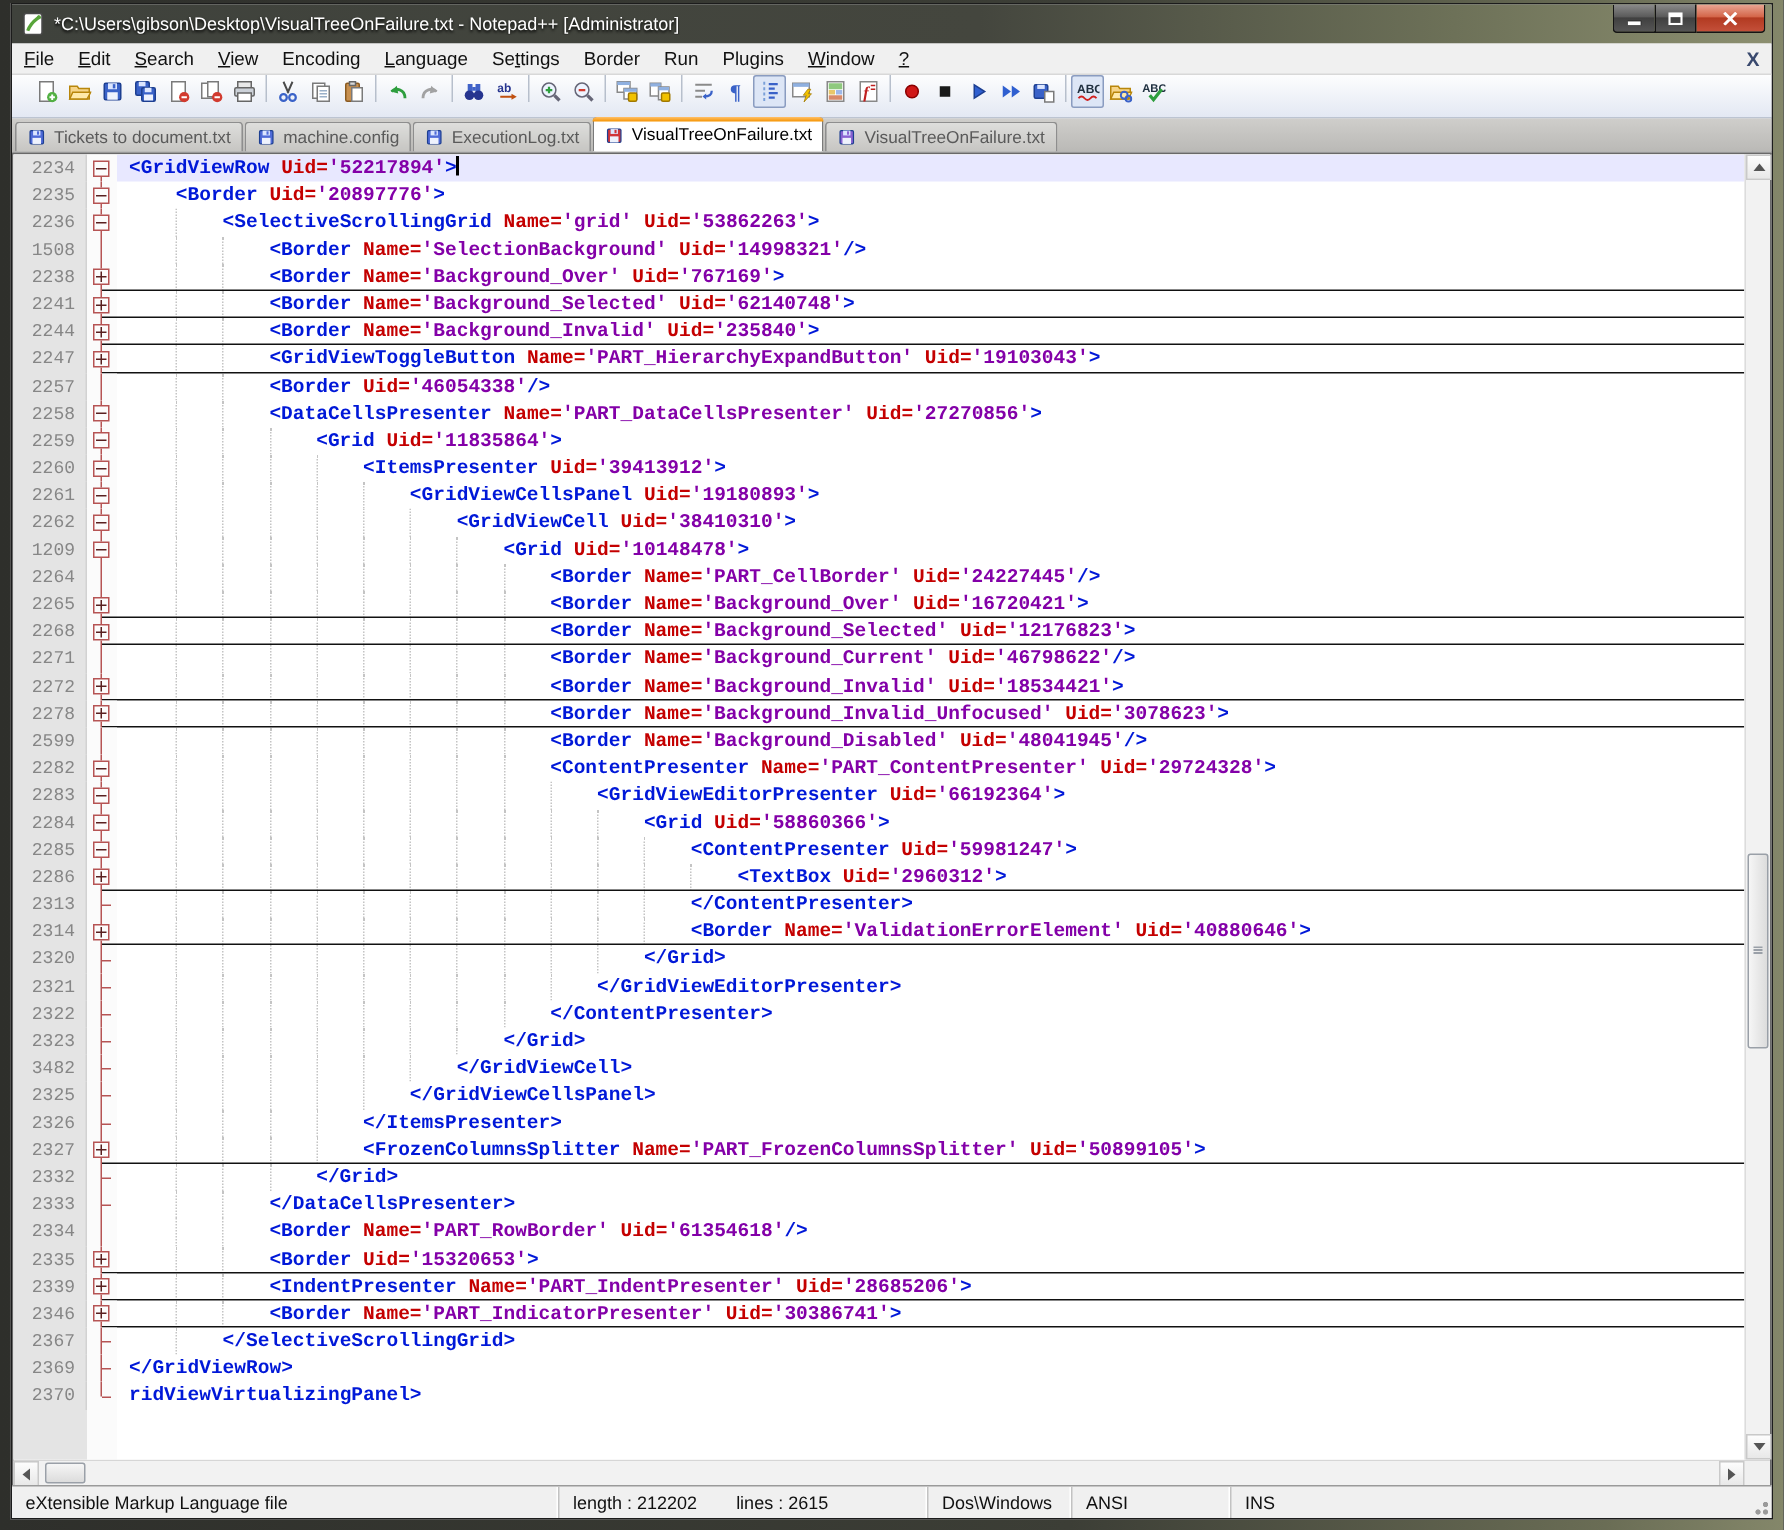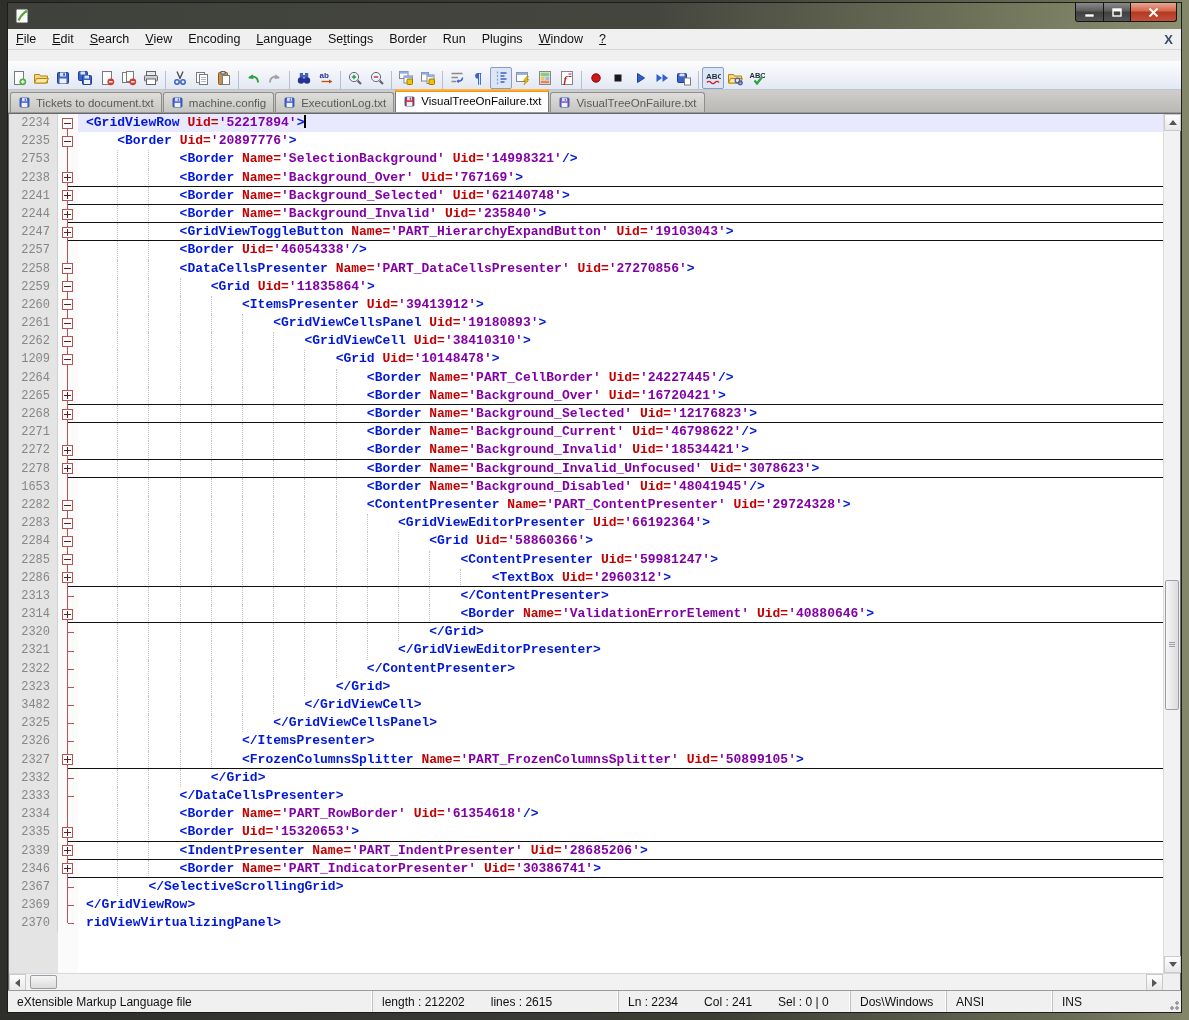"*C:\Users\gibson\Desktop\VisualTreeOnFai" span.title-text { html: none -> <span>*C:\Users\gibson\Desktop\VisualTreeOnFailure.txt - Notepad++ [Administrator]</span> }
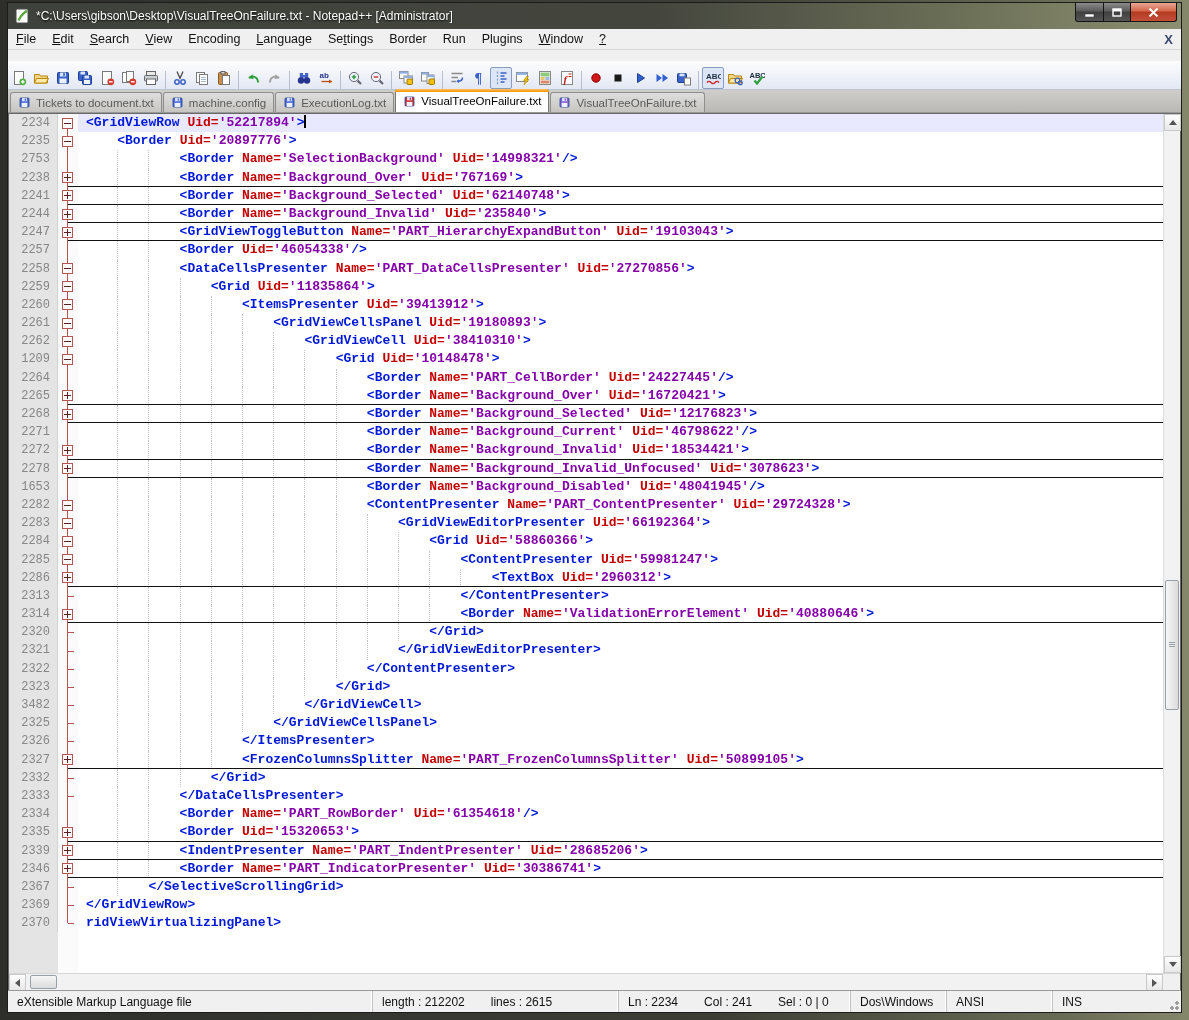"ab" .toolbar { align-items: flex-end -> flex-start; margin-top: 11px -> none; padding-left: 0 -> 12px }
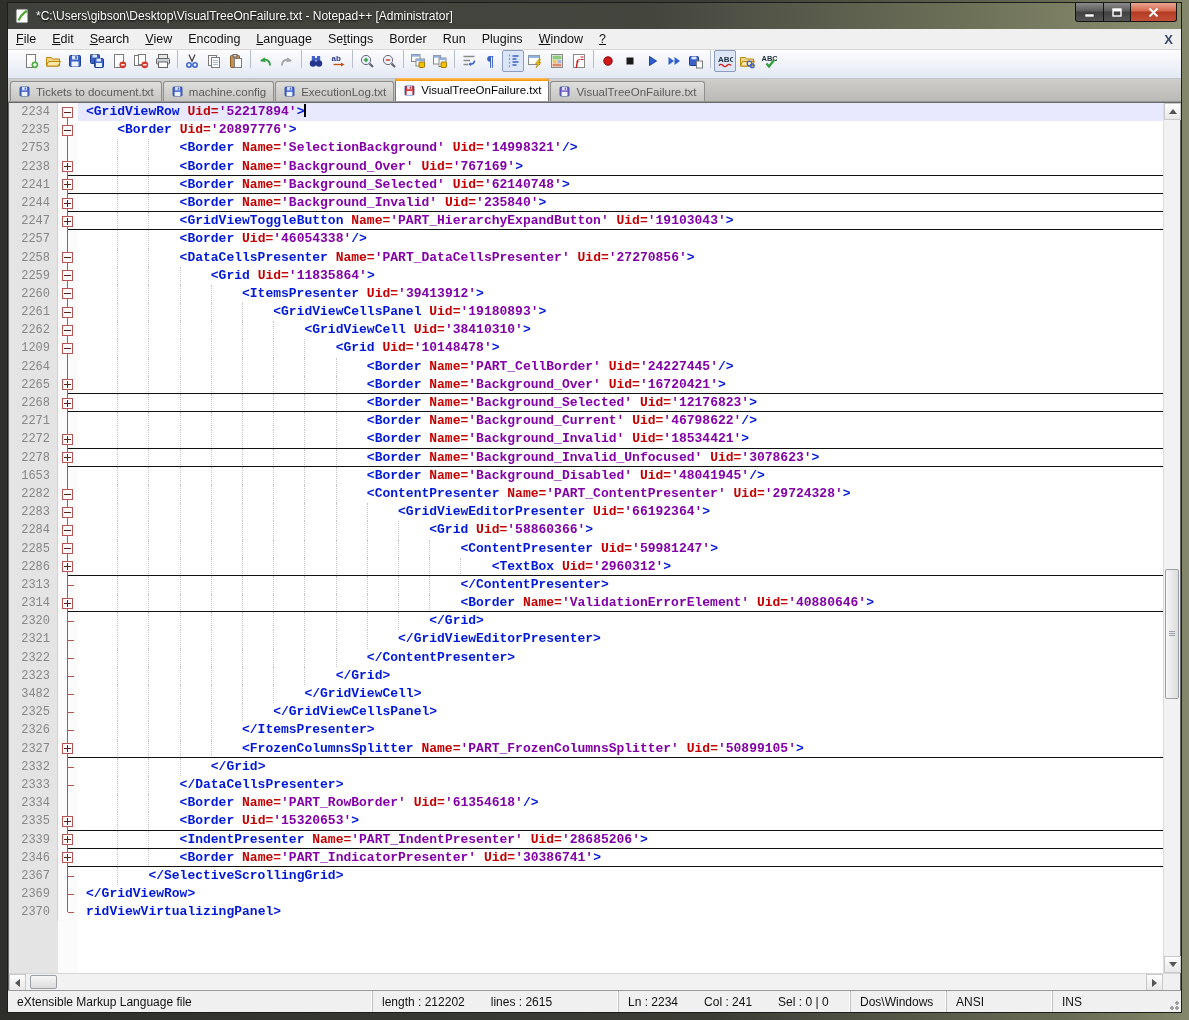"2236" div.row { html: none -> <div> <div>2236</div> <div> <span></span> <span> <span></span> </span> </div> <div><span></span><span>&lt;SelectiveScrollingGrid</span> <span>Name=</span><span>'grid'</span> <span>Uid=</span><span>'53862263'</span><span>&gt;</span></div> </div> }
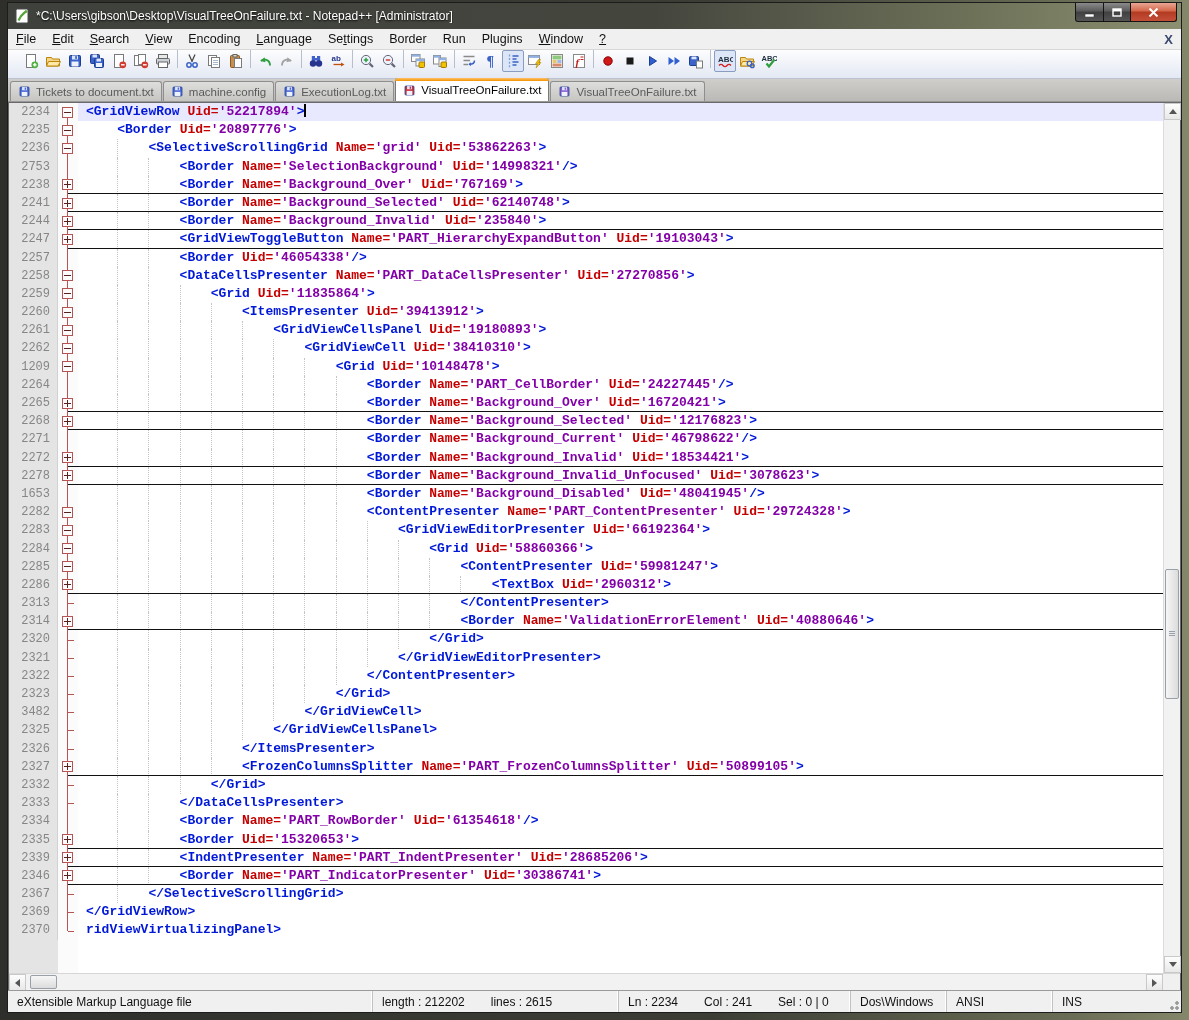"2753" div.num { text: 2753 -> 1508 }
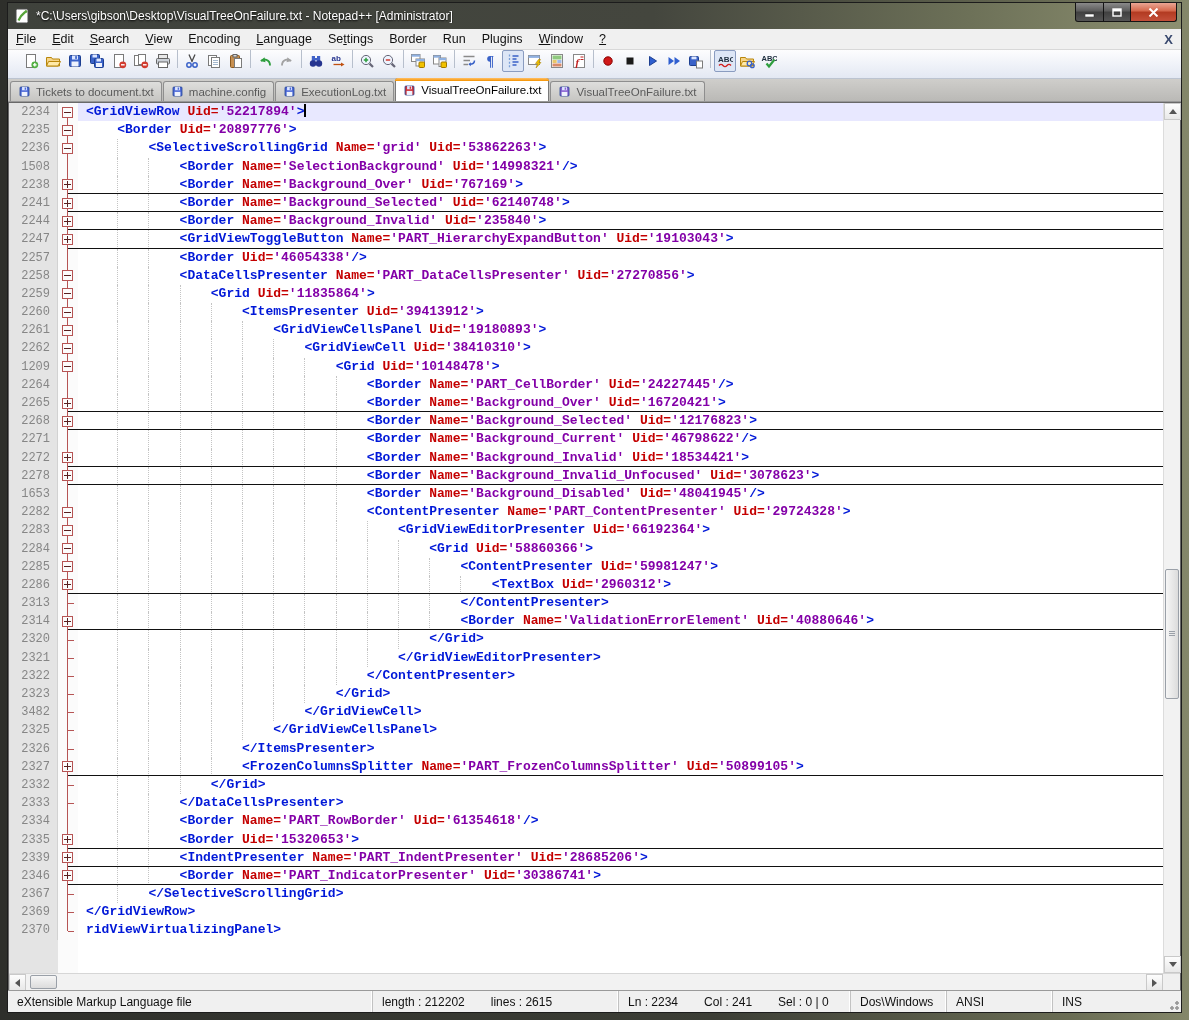"1653" div.num { text: 1653 -> 2599 }
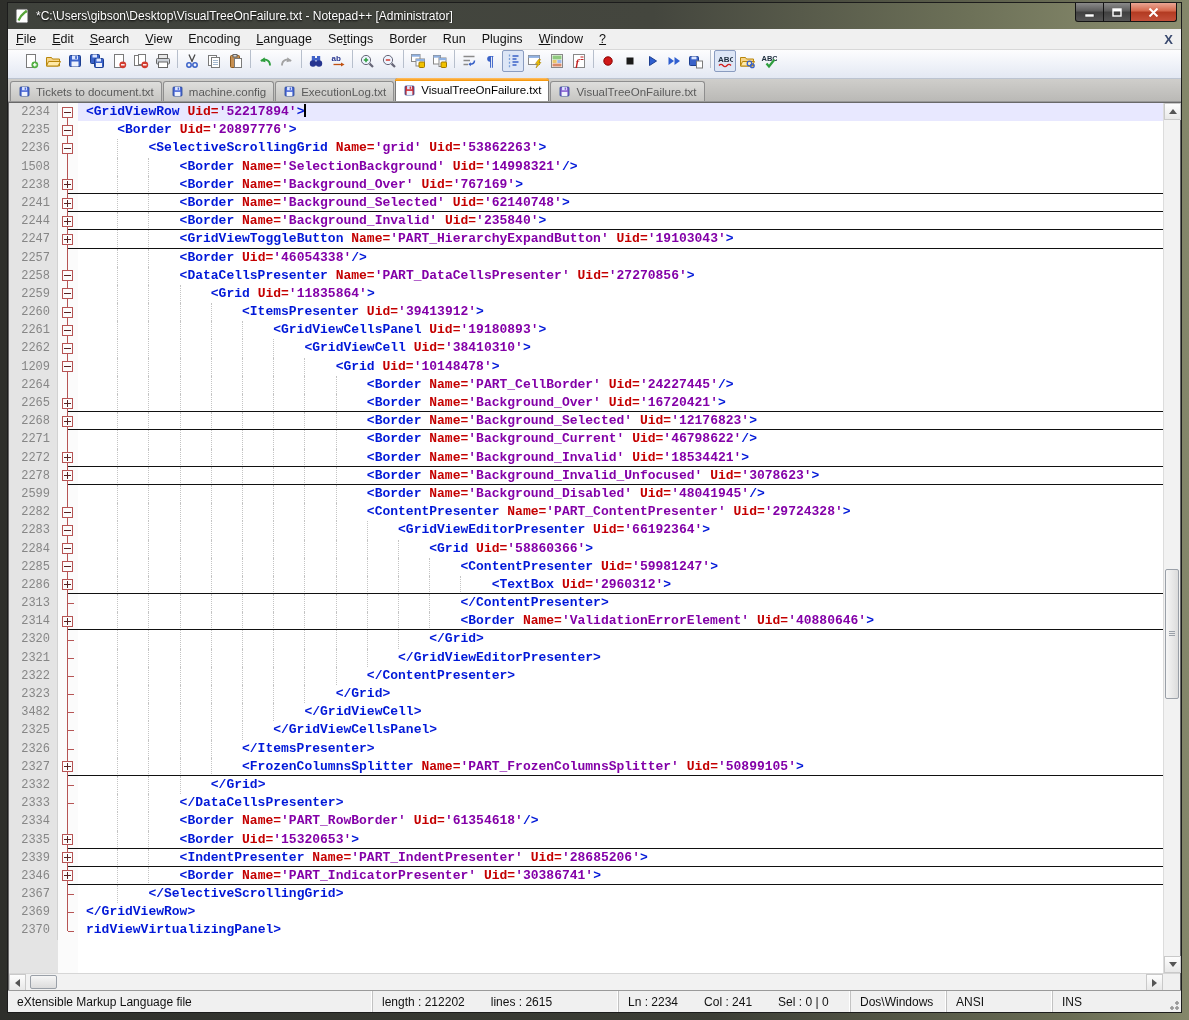"Ln : 2234" div.scell { html: <div> <span>Ln : 2234</span> <span></span> <span>Col : 241</span> <span></span> <span>Sel : 0 | 0</span> </div> -> none }
